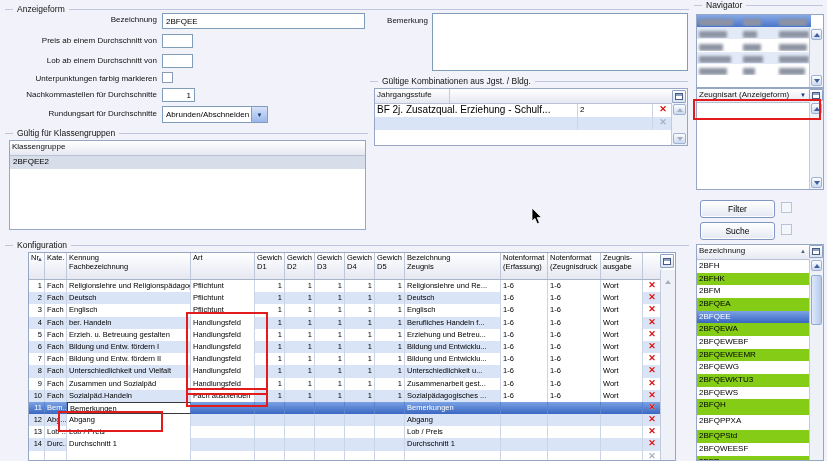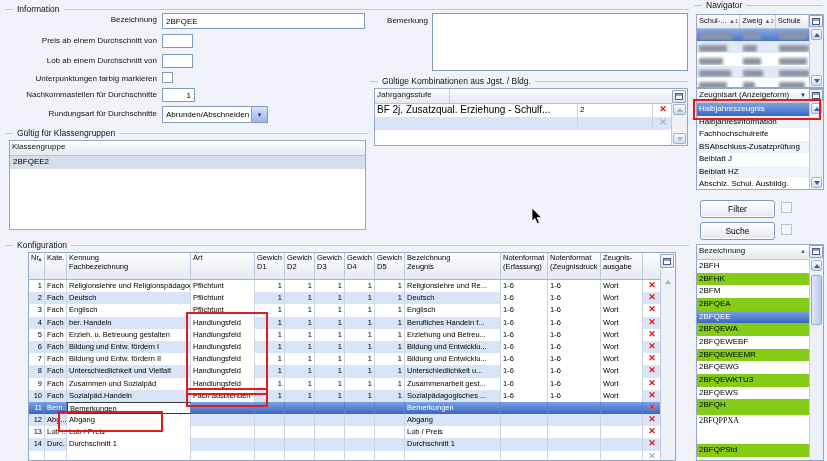"Information" span.grp-label { text: Information -> Anzeigeform }
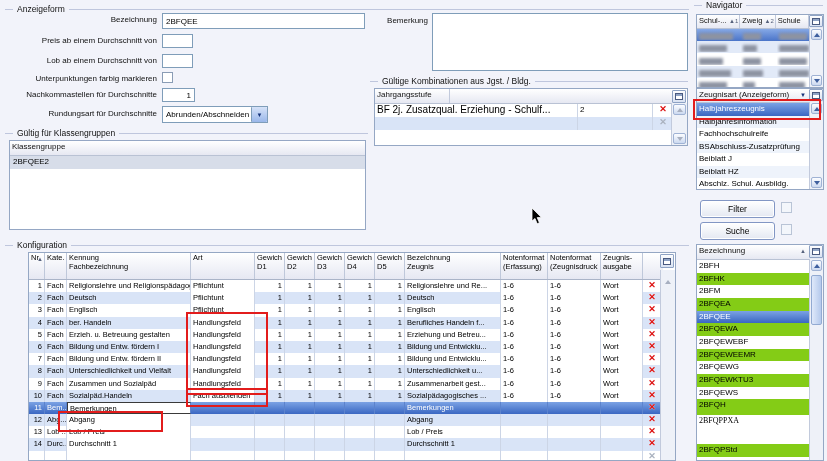"Schul-..." div.ghead { html: <div> <div><span>Schul-...</span><span>▲1</span></div> <div><span>Zweig</span><span>▲2</span></div> <div><span>Schule</span></div> <div> <span></span> </div> </div> -> none }
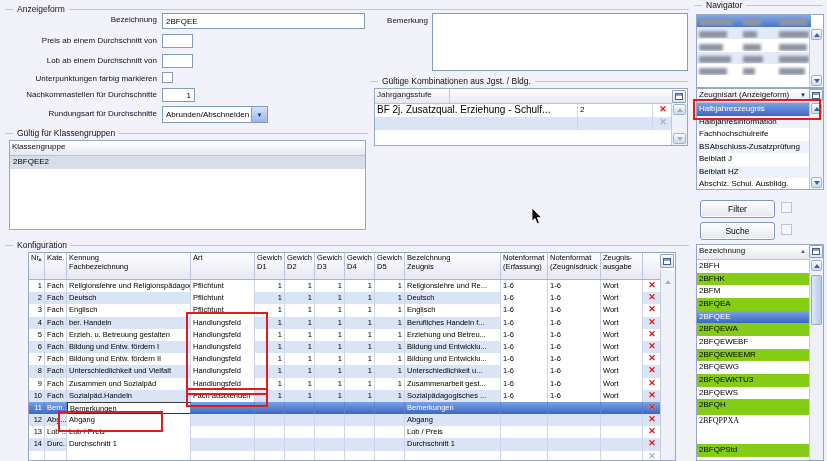"Halbjahreszeugnis" div { html: <div> <div>Halbjahreszeugnis</div> <div>Halbjahresinformation</div> <div>Fachhochschulreife</div> <div>BSAbschluss-Zusatzprüfung</div> <div>Beiblatt J</div> <div>Beiblatt HZ</div> <div>Abschlz. Schul. Ausbildg.</div> </div> -> none }
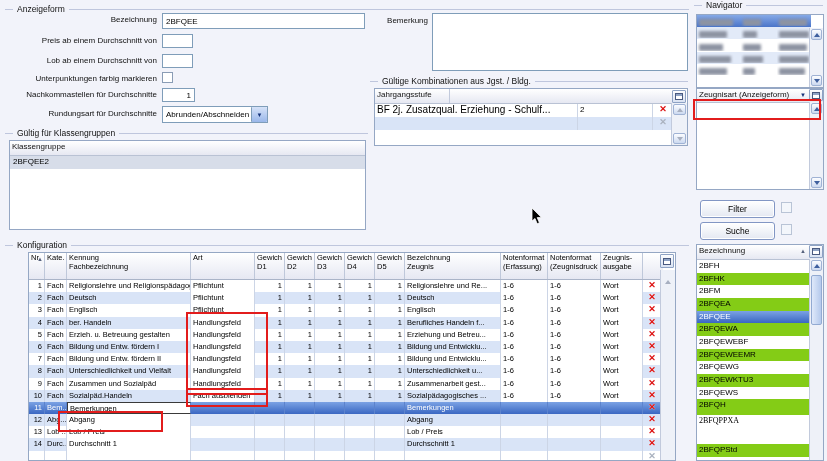"2BFQPPXA" div.nav-item { font-family: Liberation Serif, serif -> none; height: 29px -> 15px }
